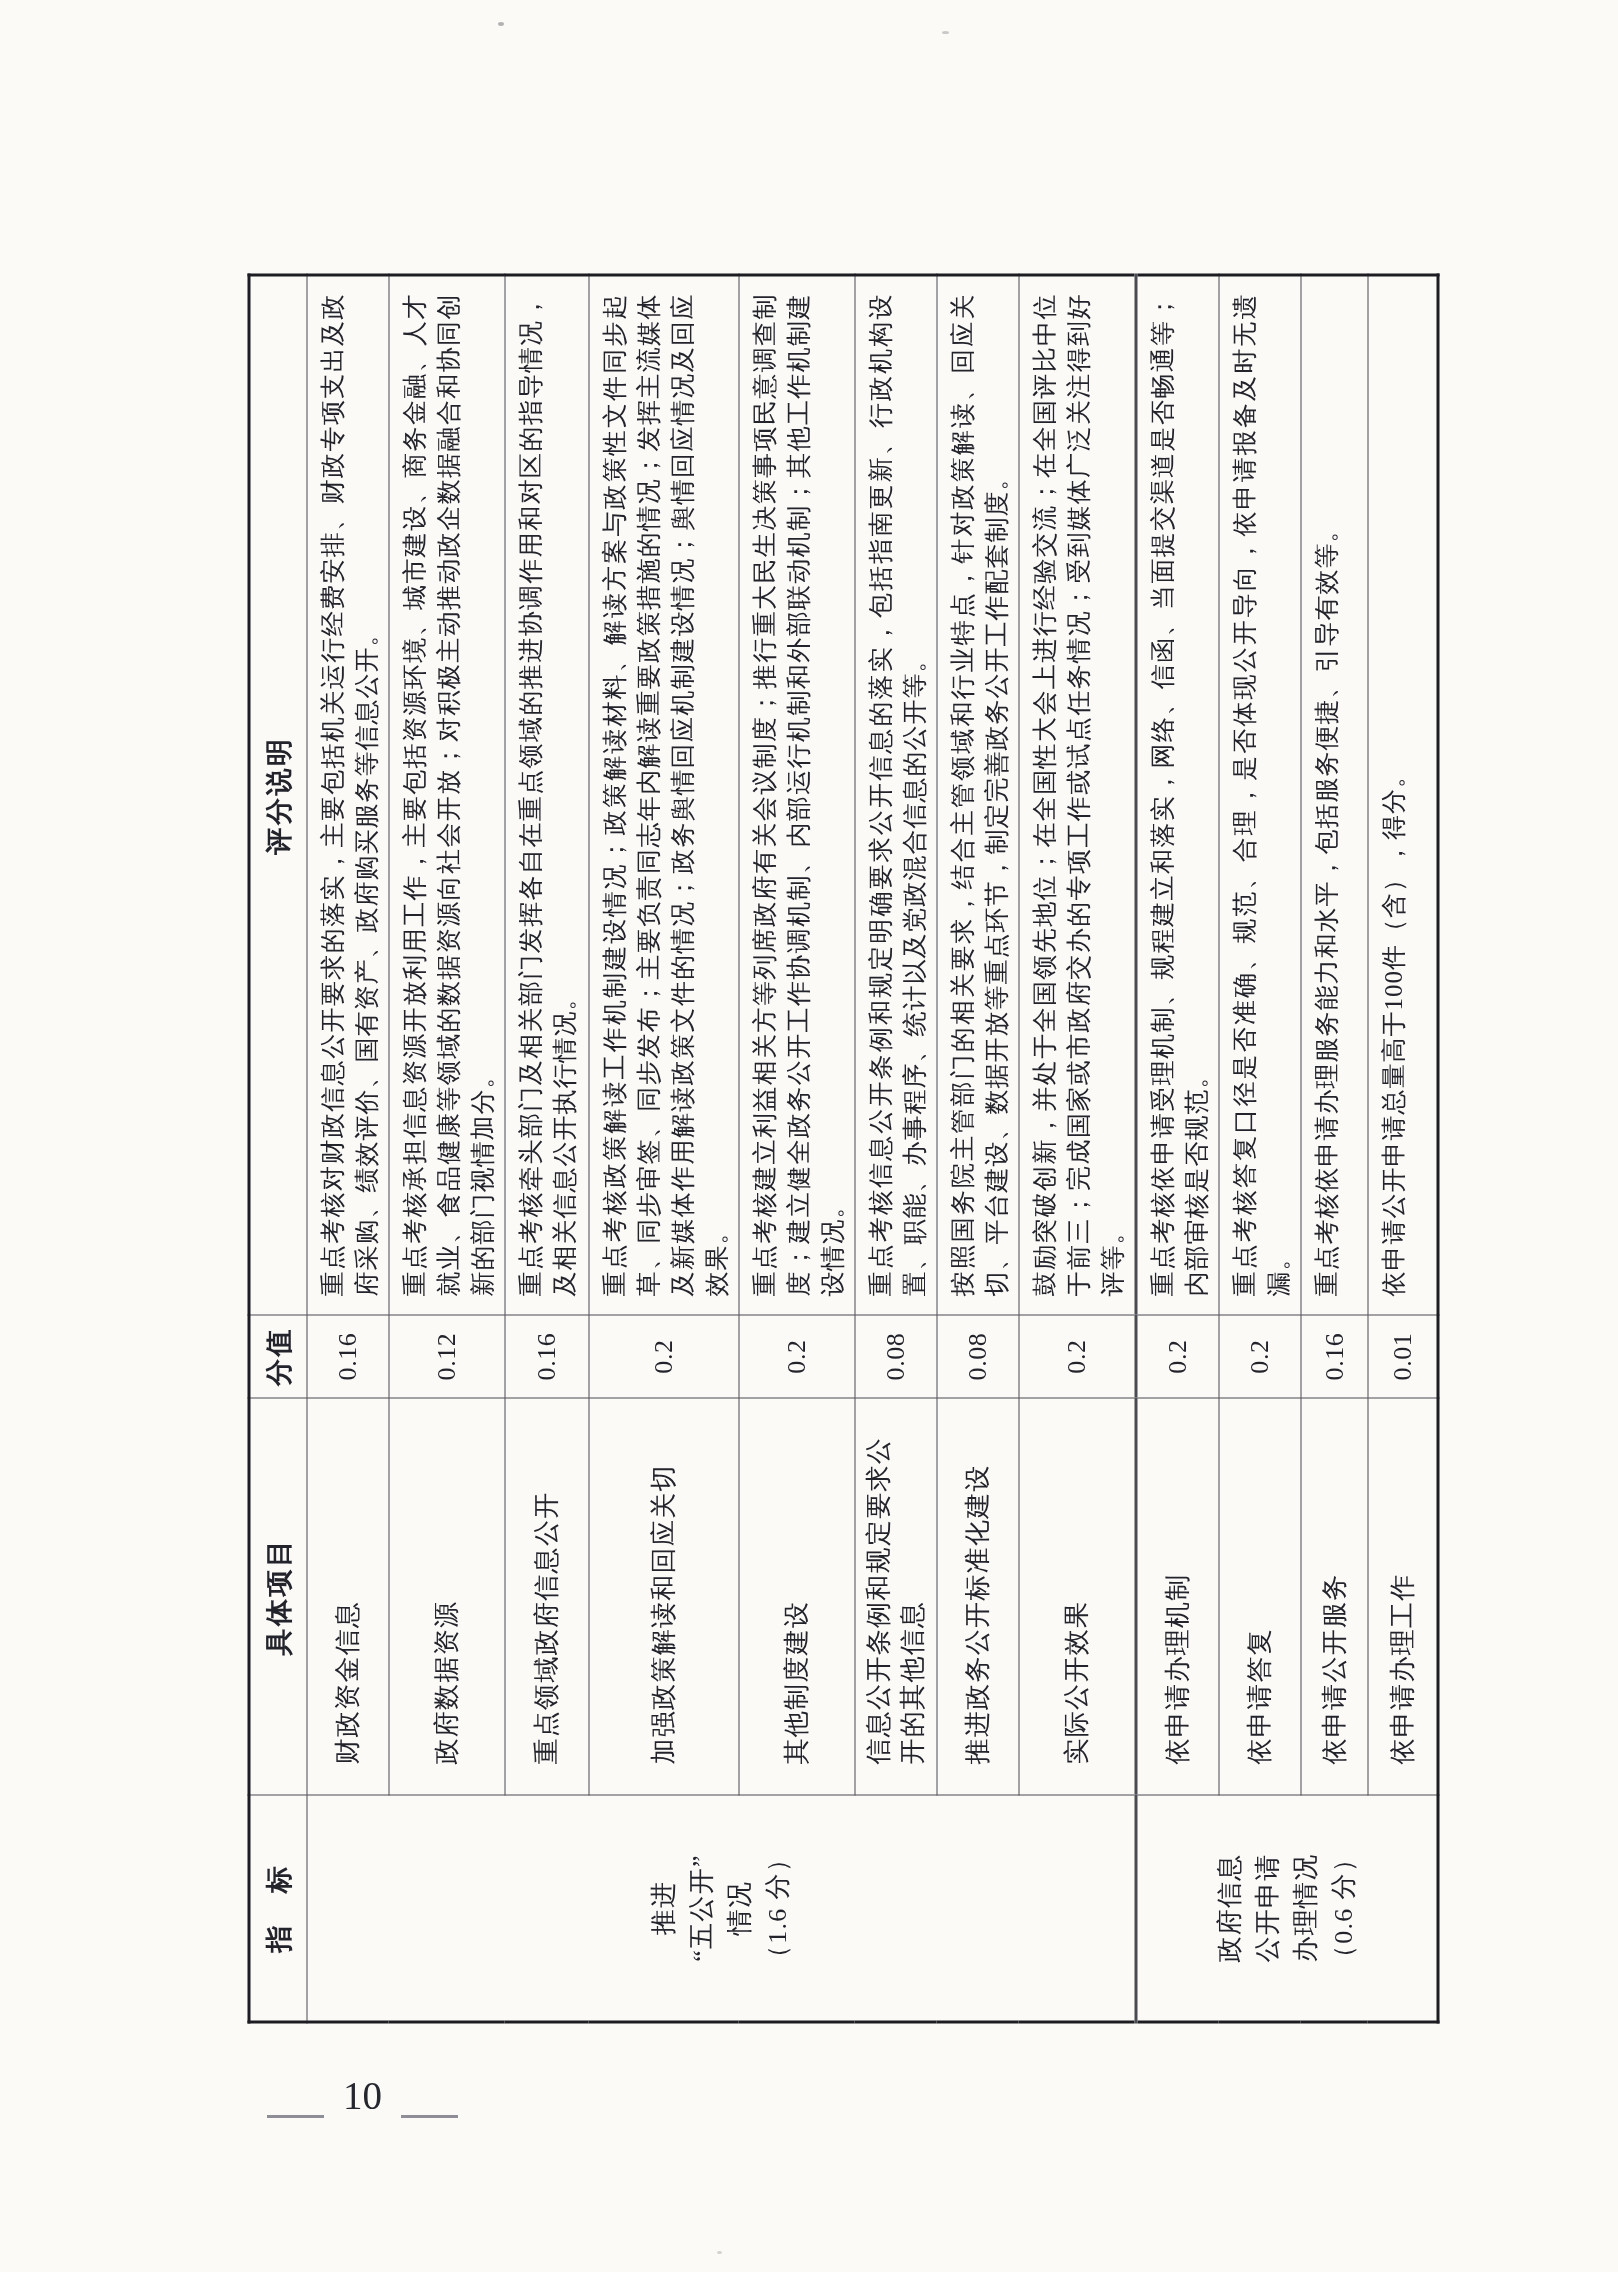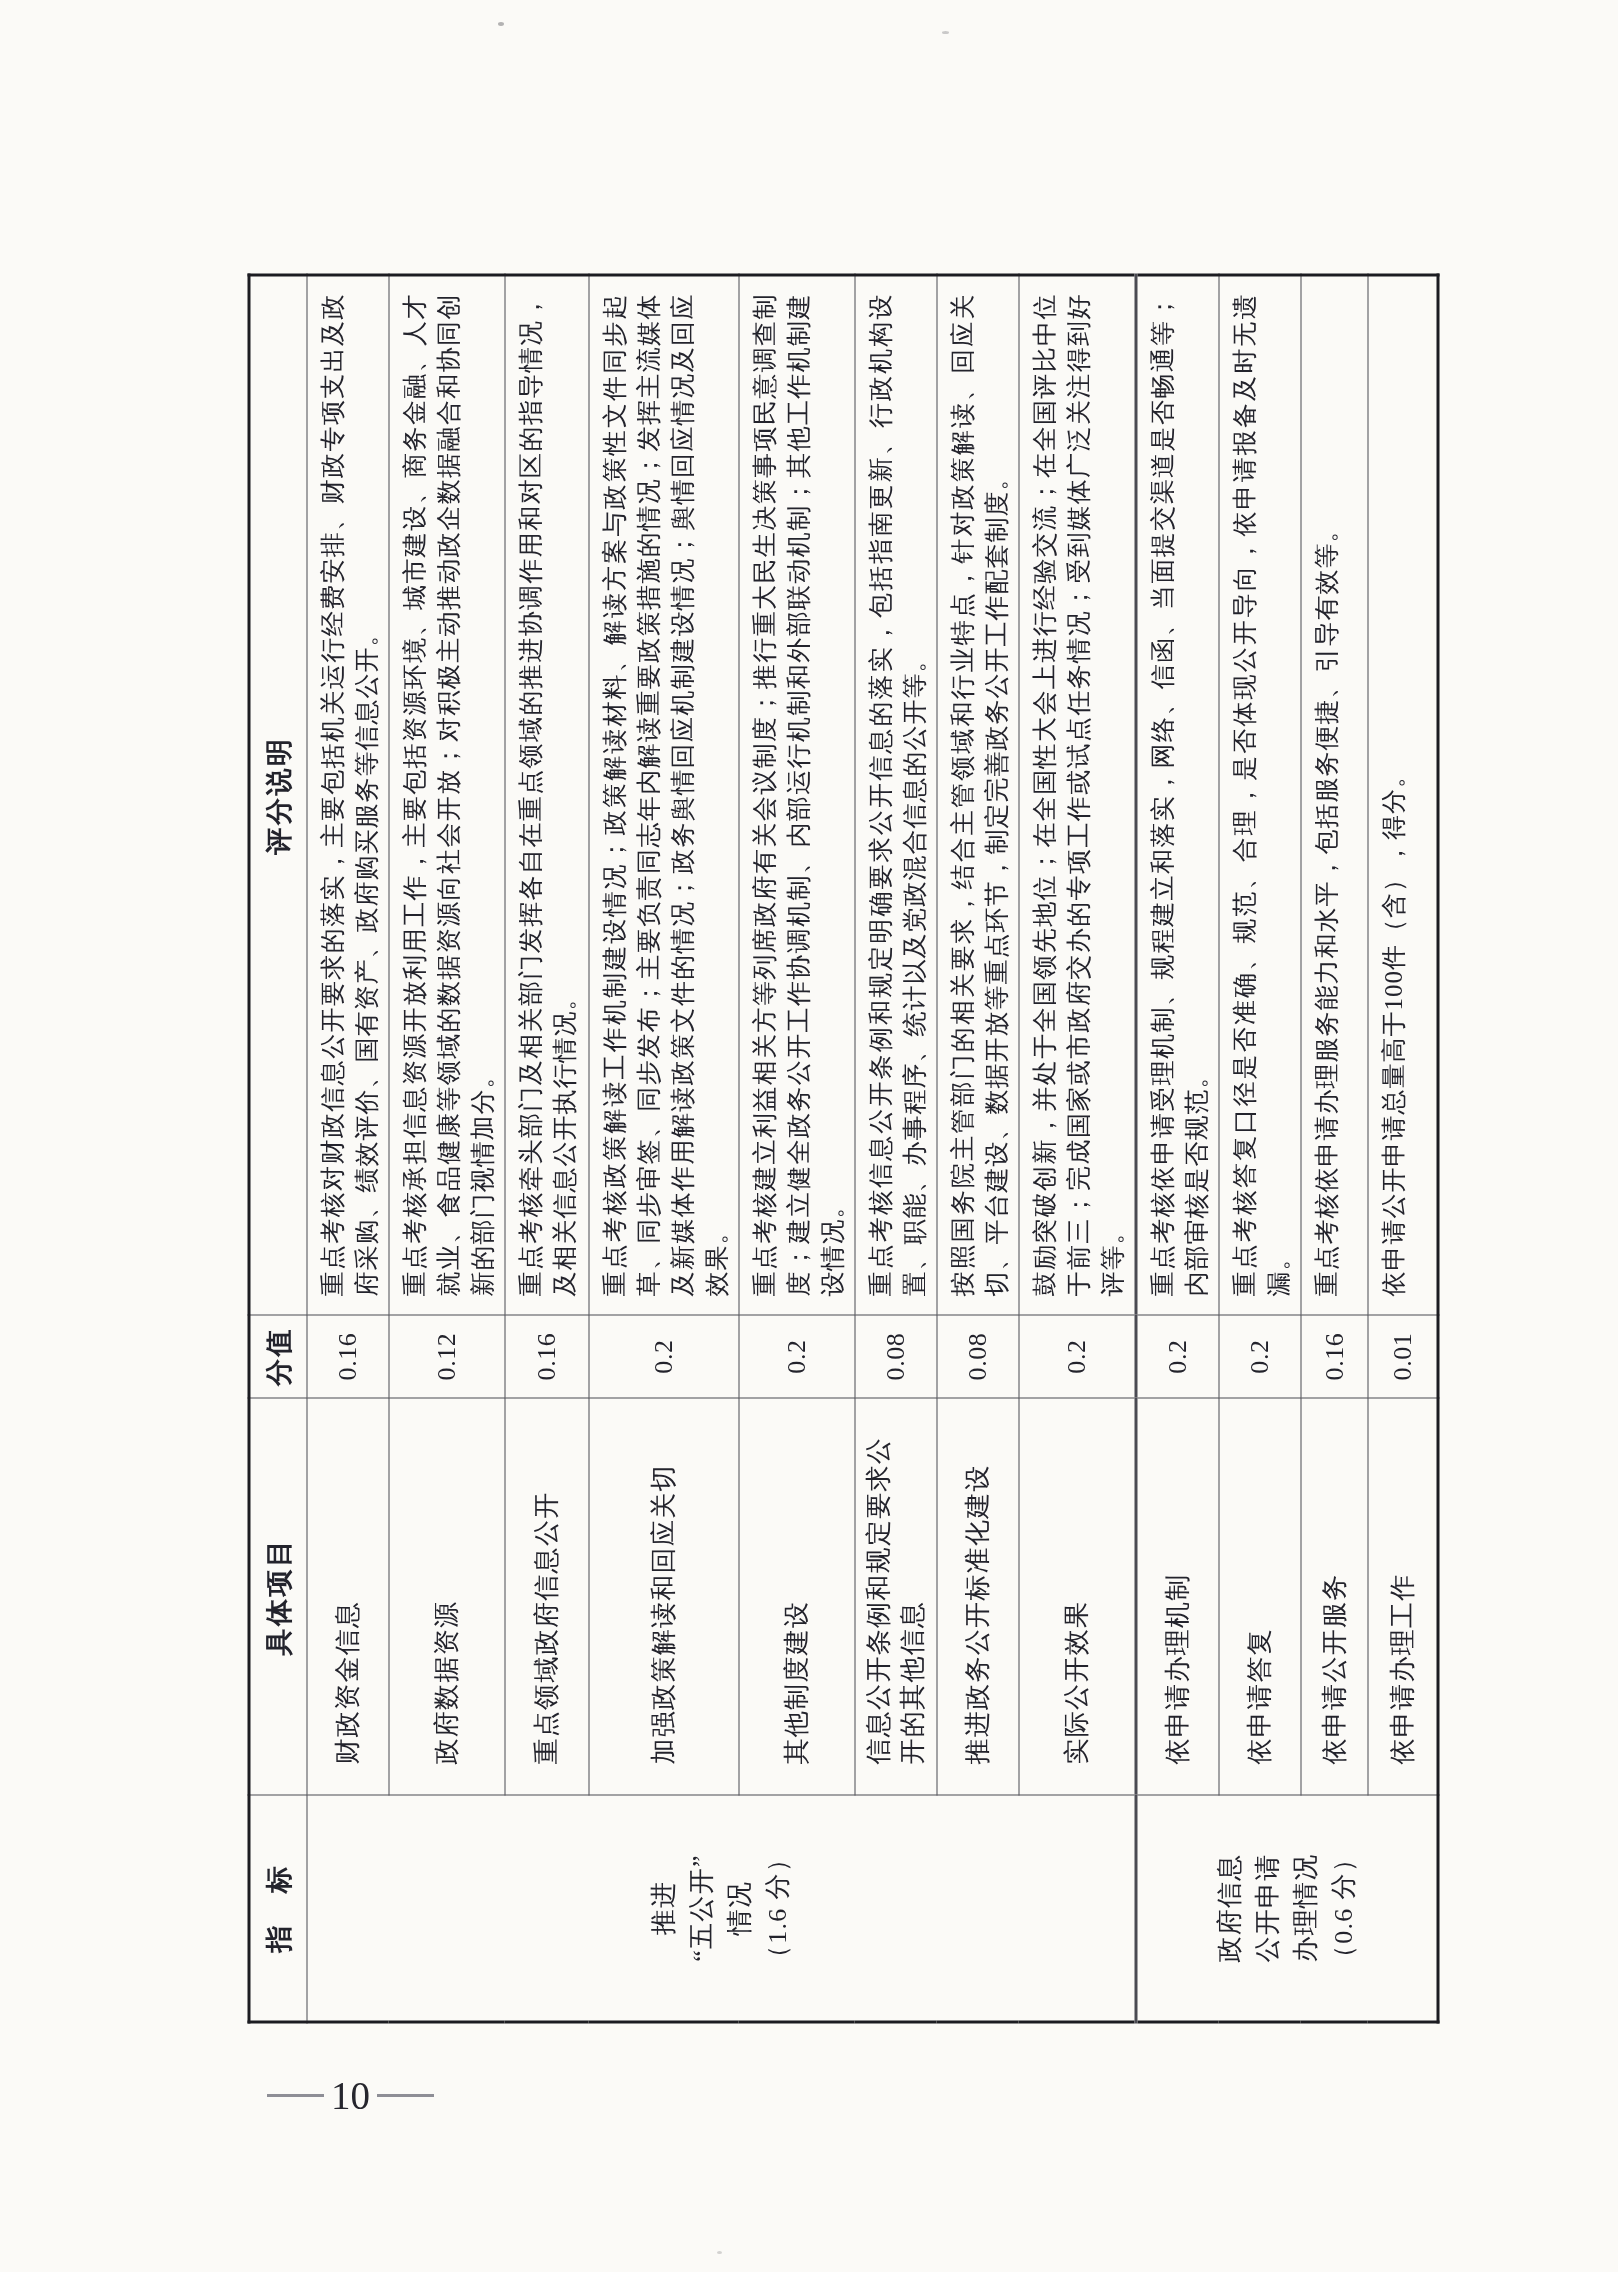"10" .page-number { align-items: center -> flex-end; gap: 7px -> 19px }
